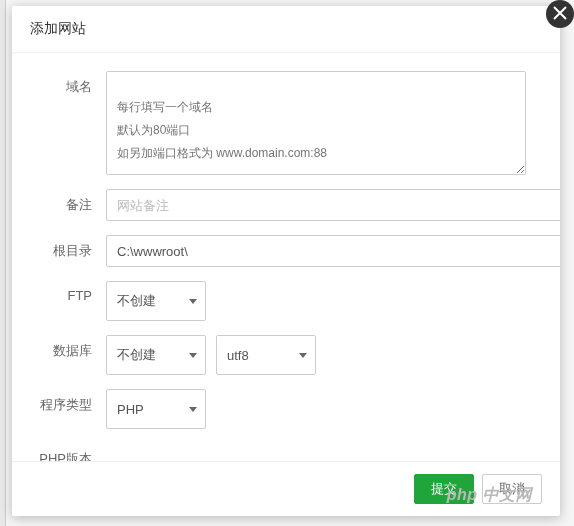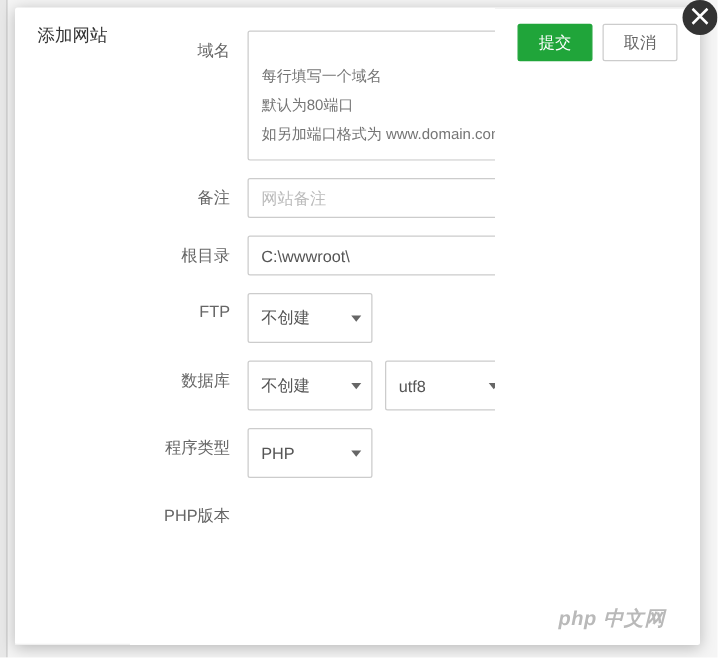"添加网站" .dialog { flex-direction: none -> column }
